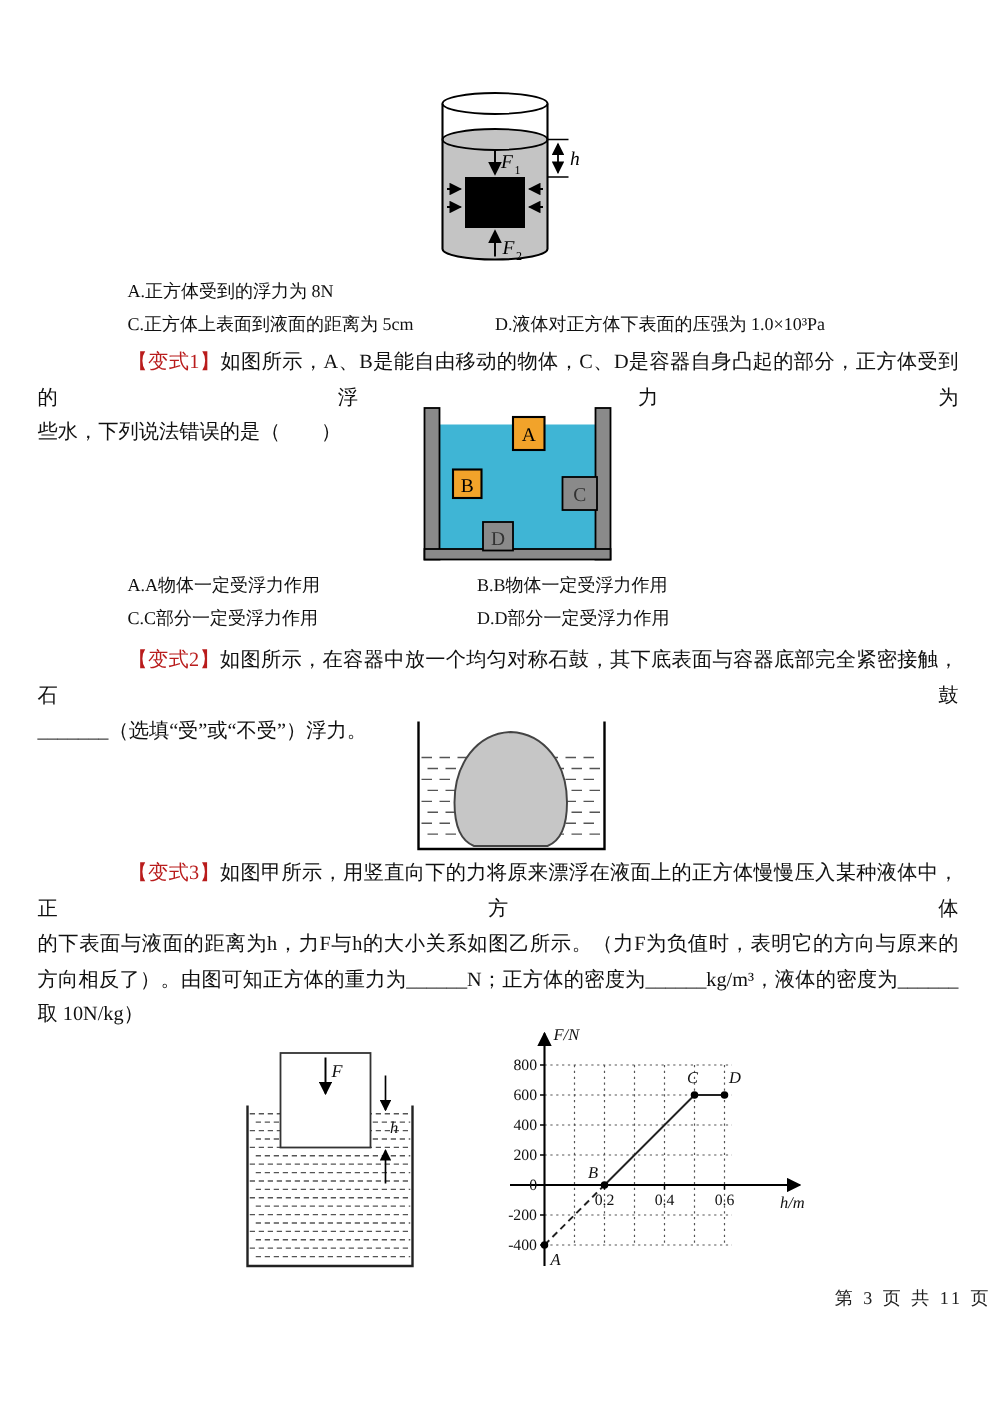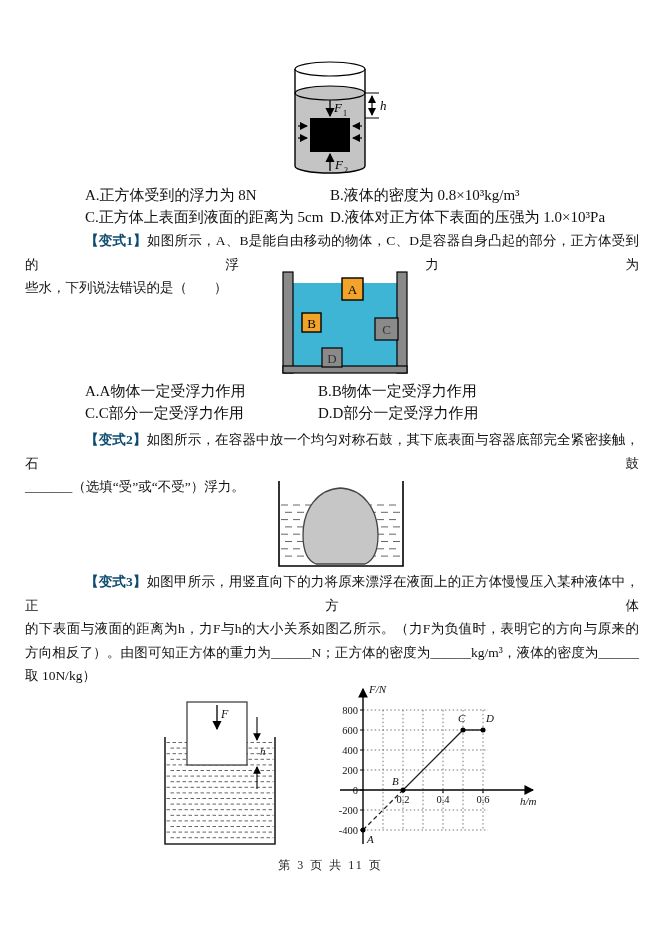"A.正方体受到的浮力为 8N" .opt { font-size: 15px -> 12px }
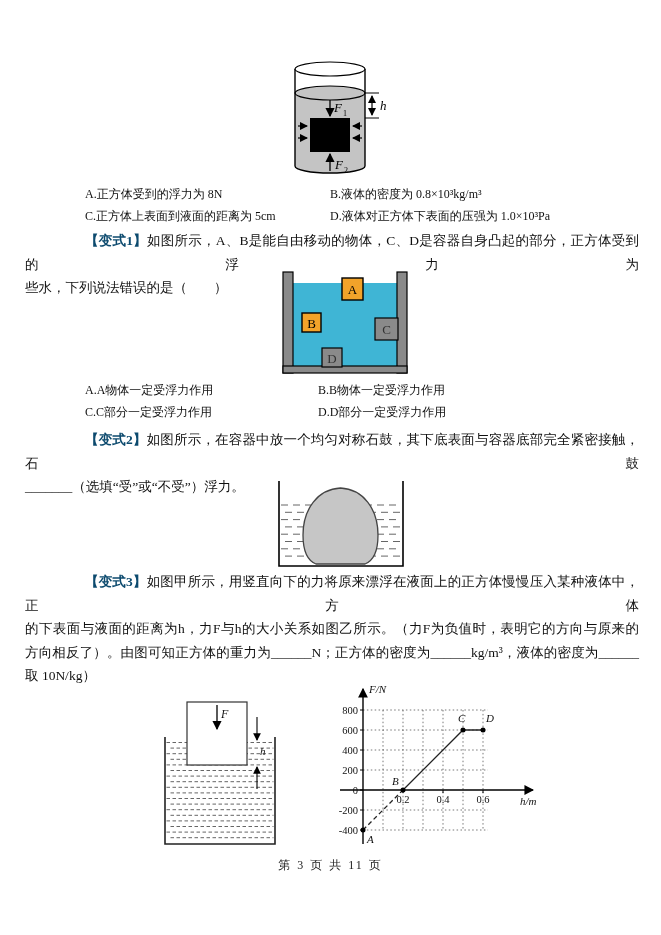"B.液体的密度为 0.8×10³kg/m³" span.opt { html: <span>B.液体的密度为 0.8×10³kg/m³</span> -> none }
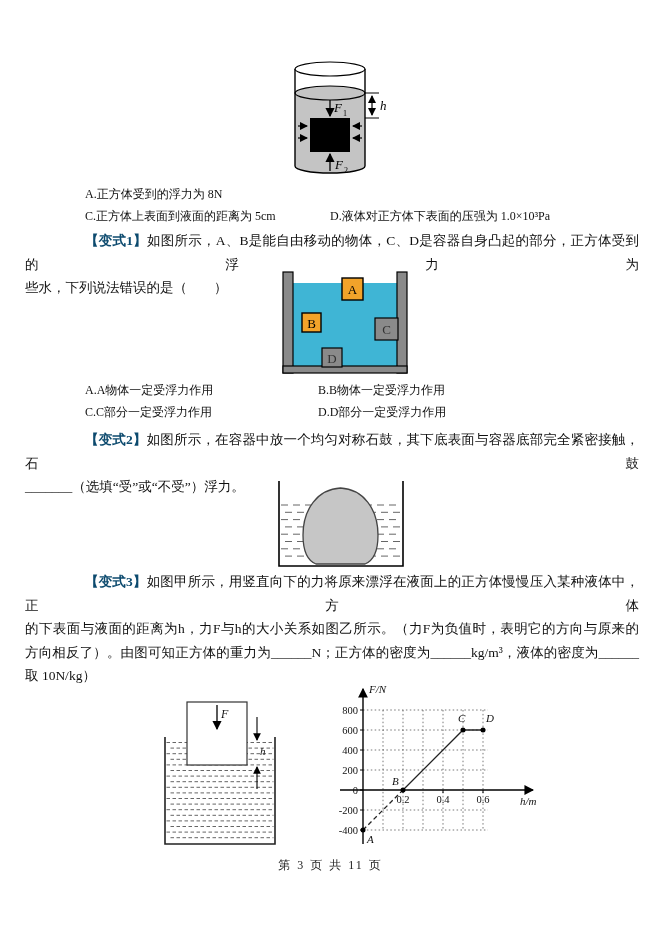"【变式1】" .tag { color: #0c4a6e -> #b91c1c; font-weight: bold -> normal }
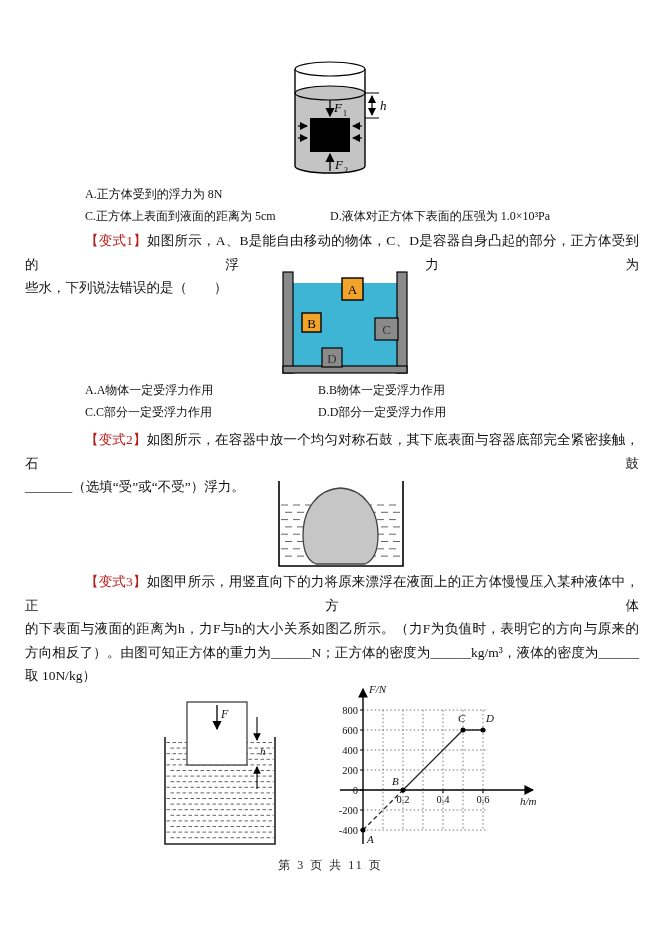"第 3 页 共 11" .footer { text-align: center -> right }
